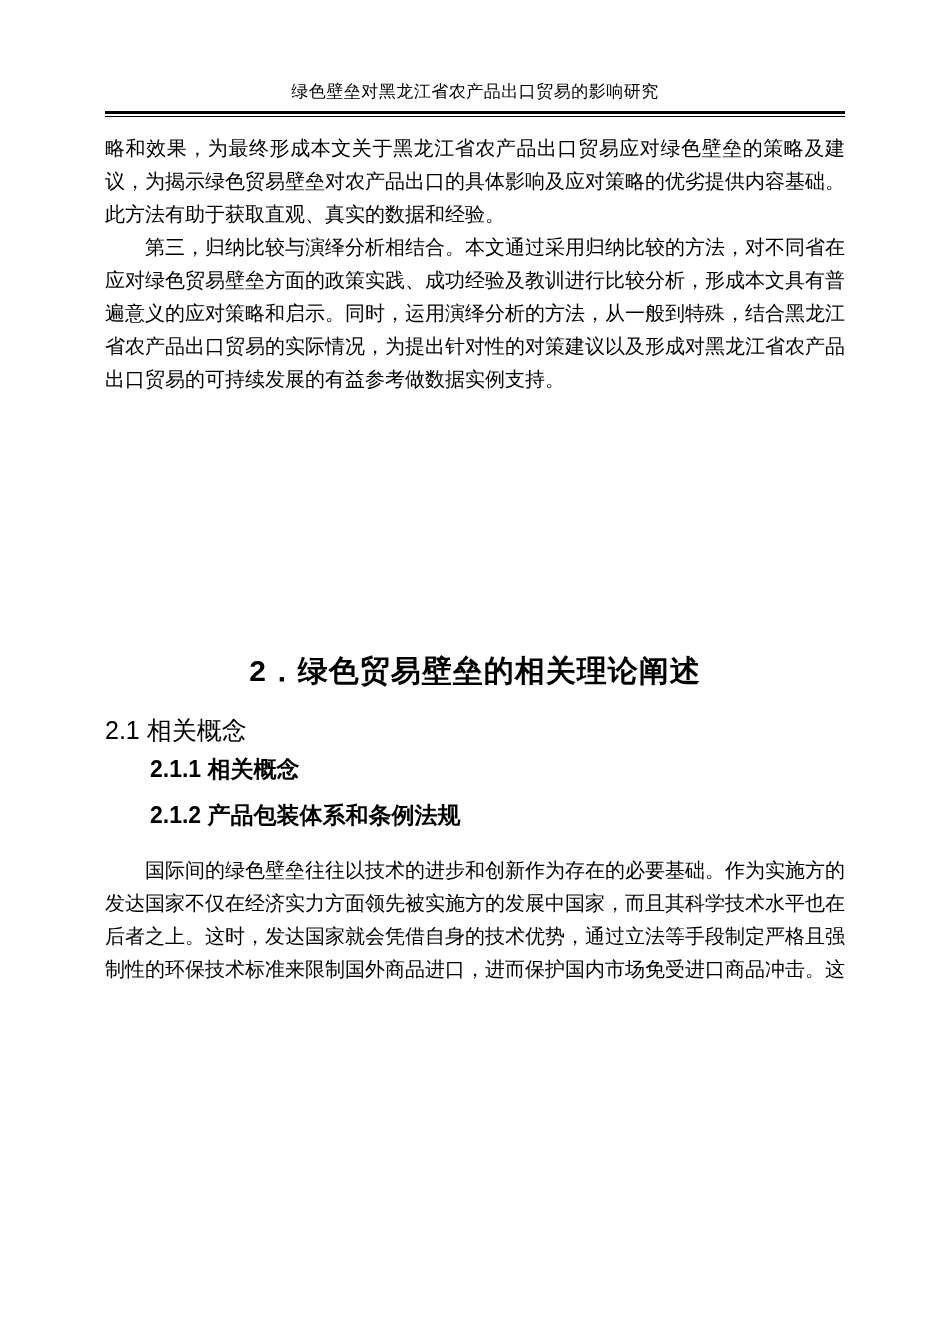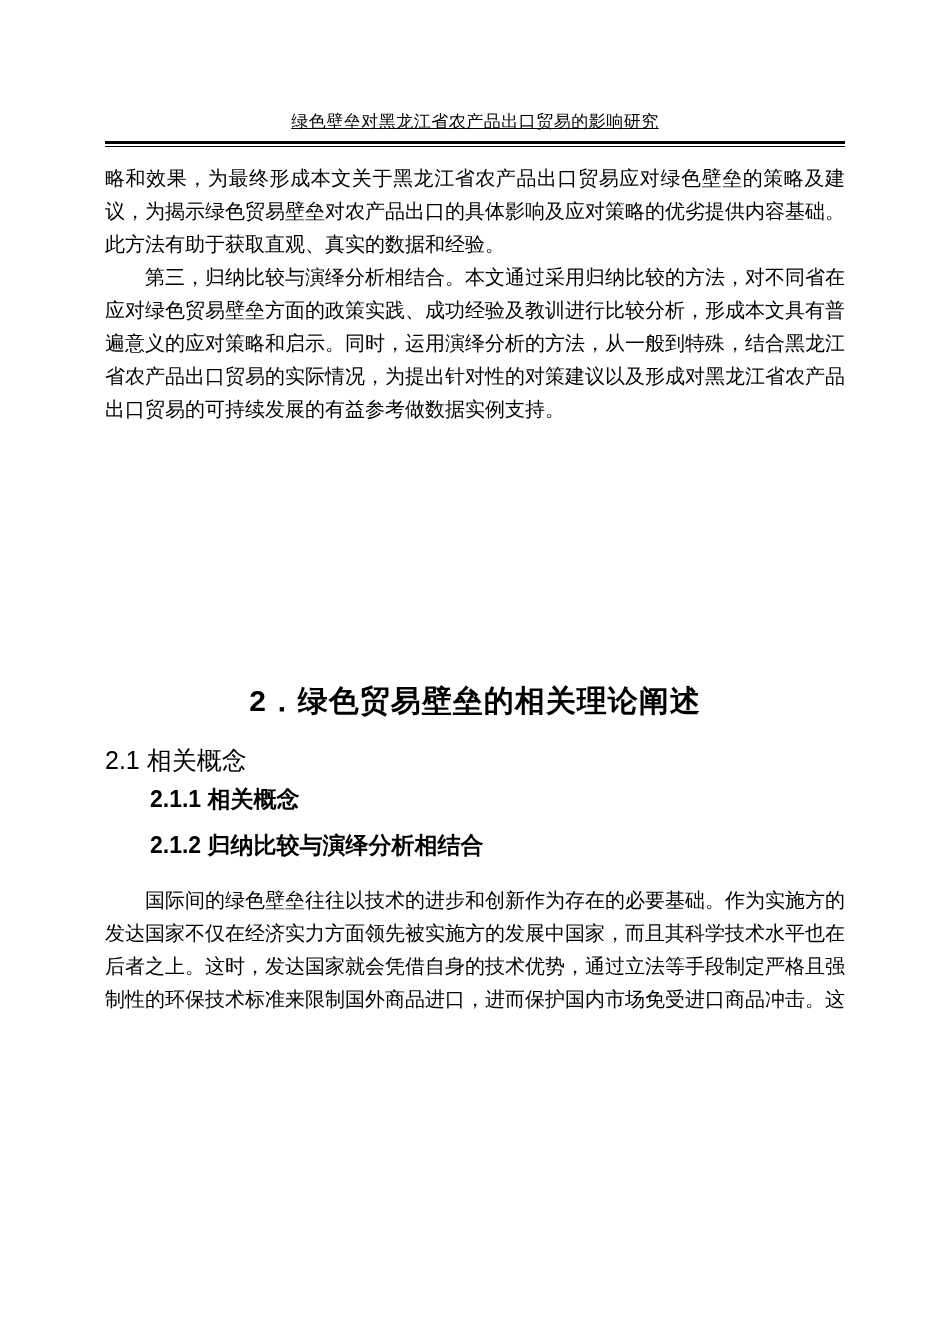"绿色壁垒对黑龙江省农产品出口贸易的影响研究" .header { padding-top: 112px -> 82px; text-decoration: underline -> none }
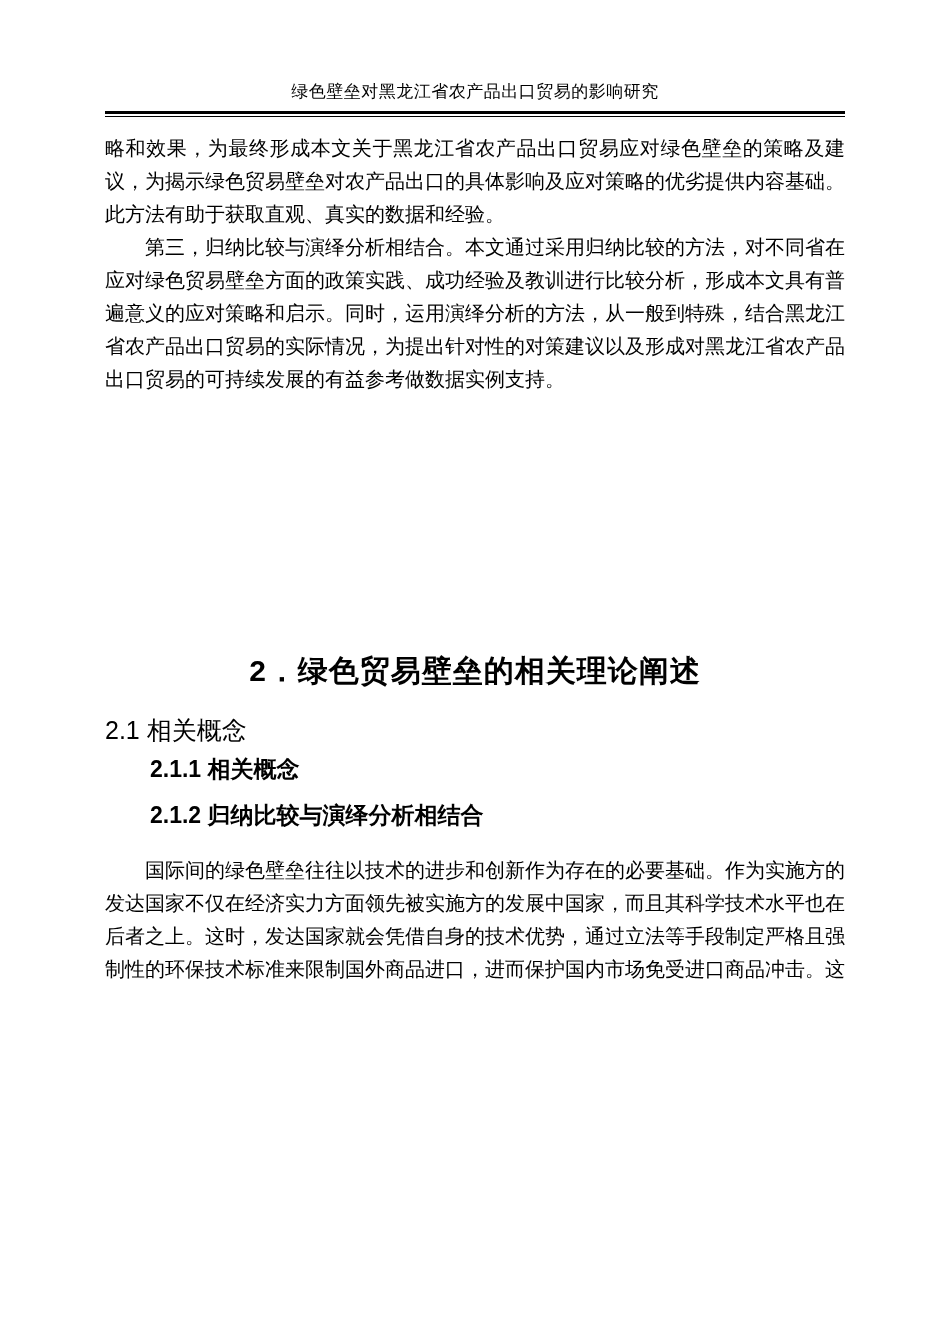"2.1.2 归纳比较与演绎分析相结合" h3.h-subsection { text: 归纳比较与演绎分析相结合 -> 产品包装体系和条例法规 }
